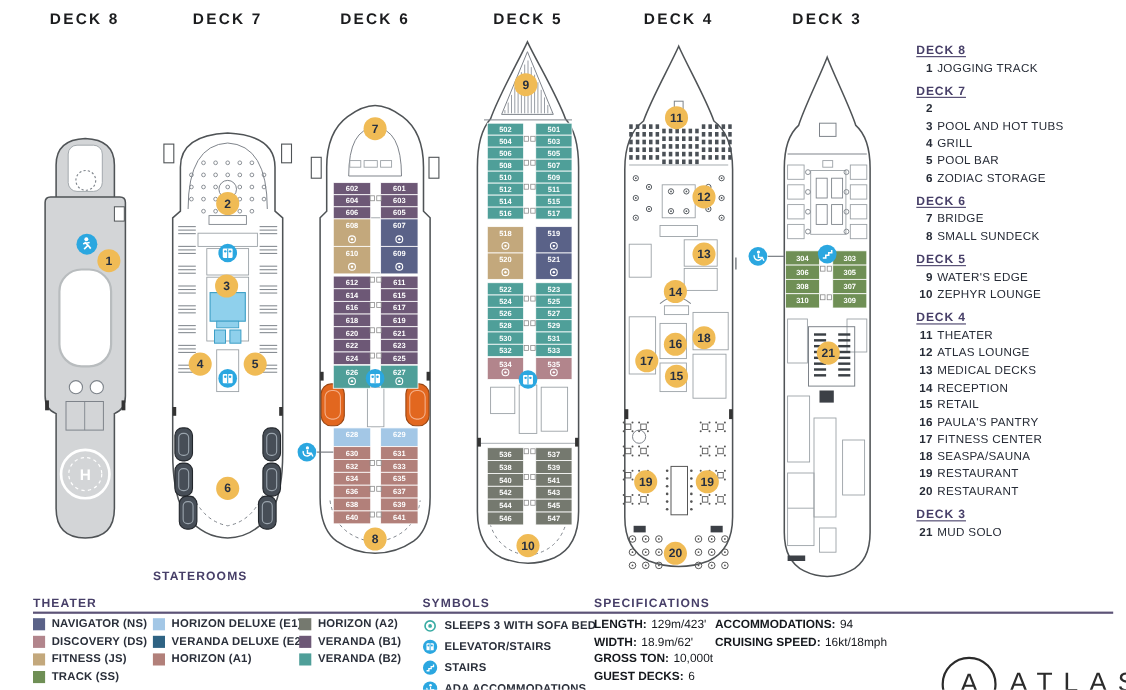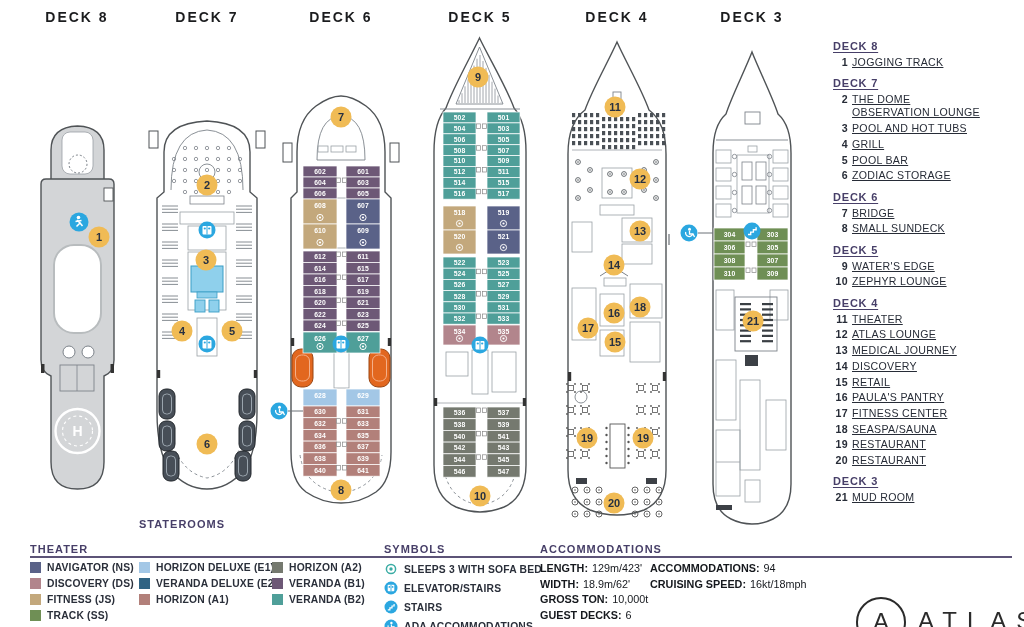"JOGGING TRACK" .sb-label { text-decoration: underline -> none }
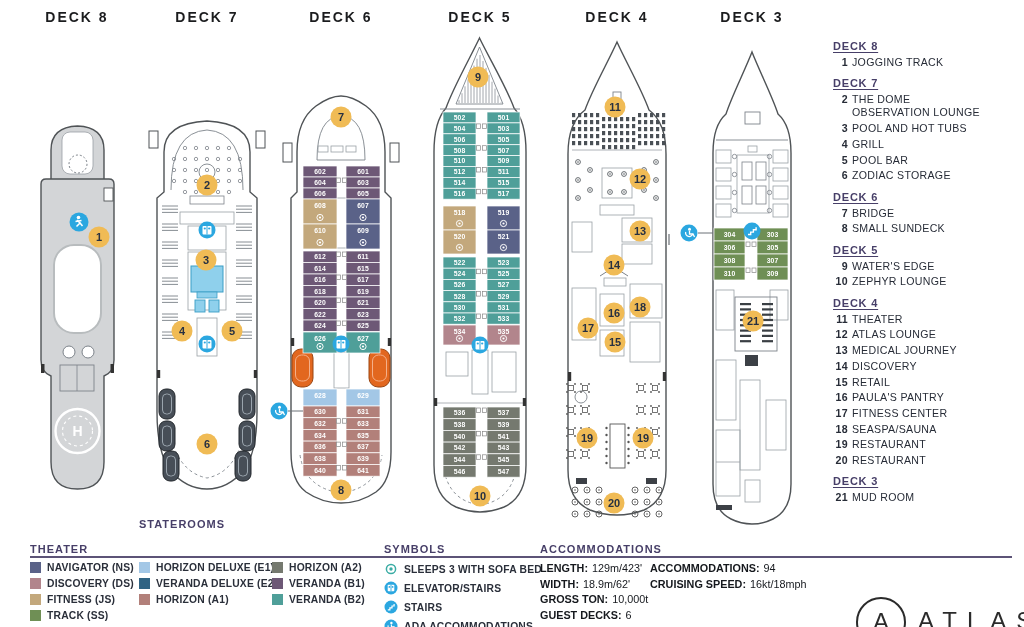"THE DOME" span.sb-label { html: <span>THE DOME OBSERVATION LOUNGE</span> -> none }
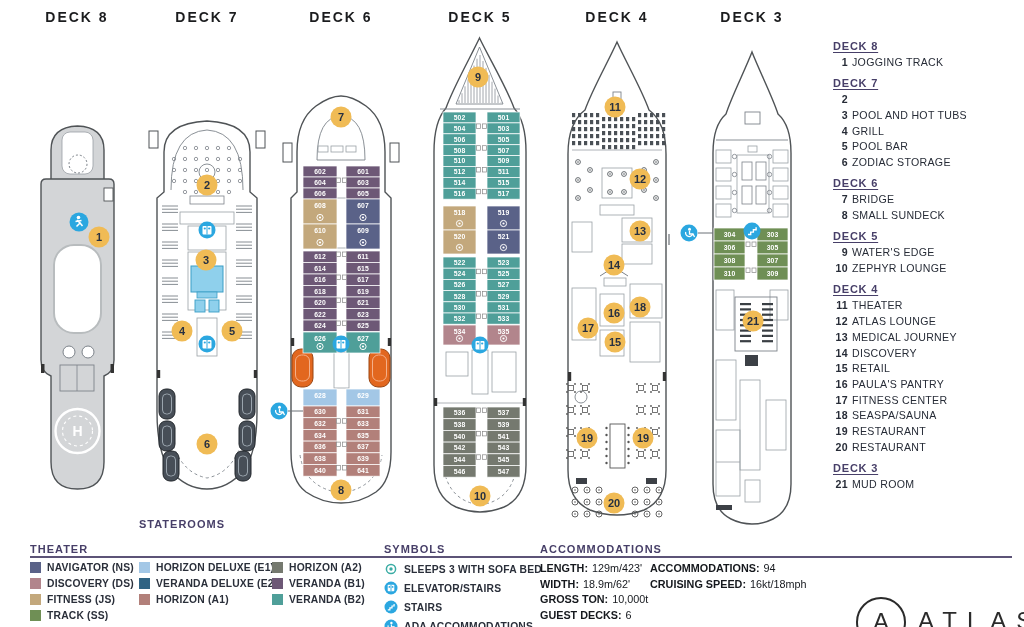"MEDICAL JOURNEY" span.sb-label { text: JOURNEY -> DECKS }
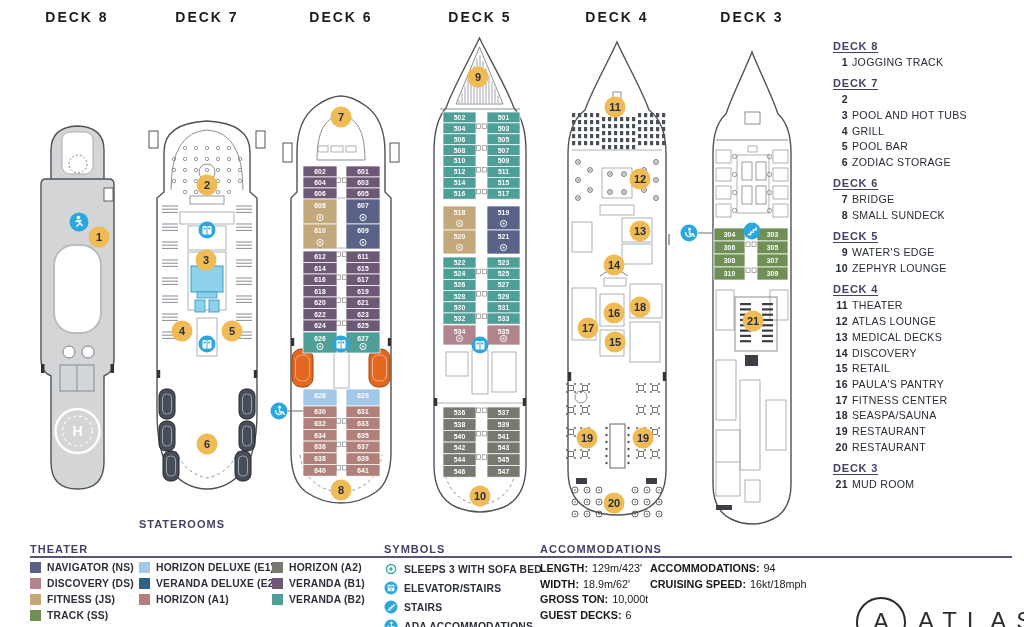"DISCOVERY" span.sb-label { text: DISCOVERY -> RECEPTION }
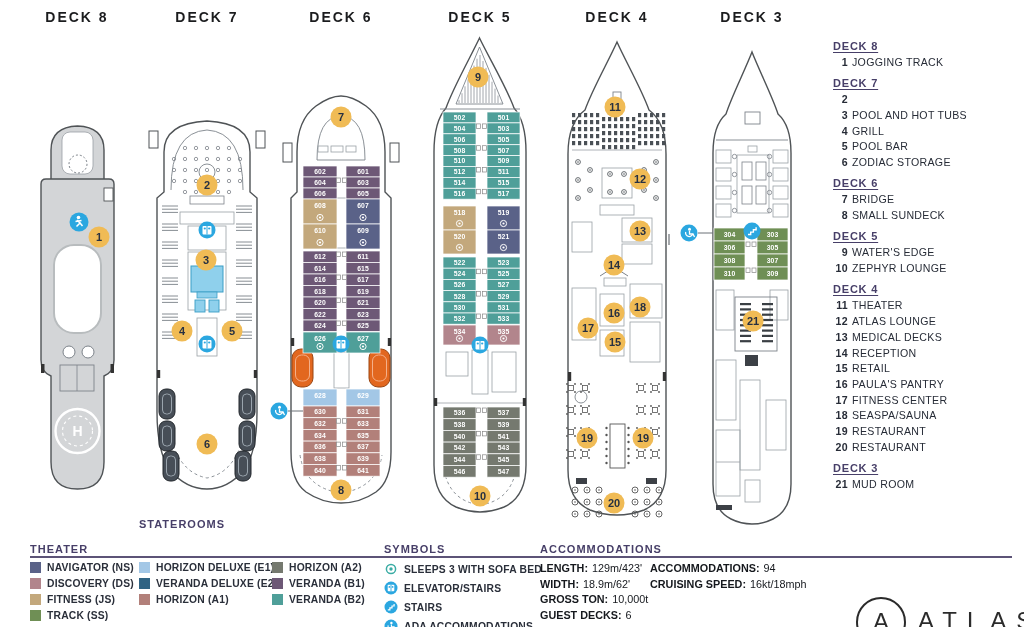"MUD ROOM" span.sb-label { text: ROOM -> SOLO }
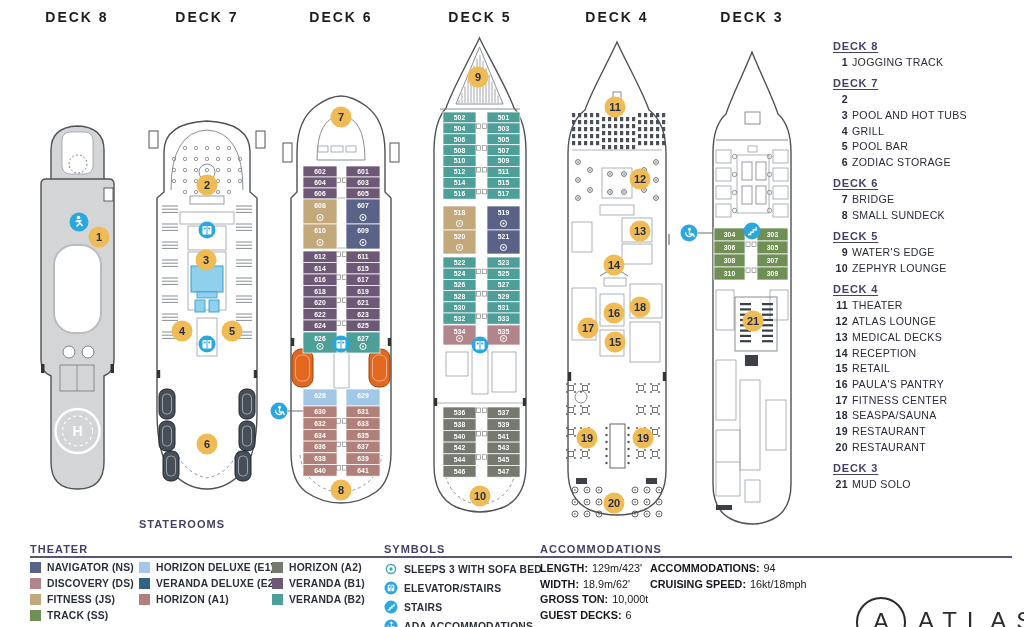"ACCOMMODATIONS" div.sec-head { text: ACCOMMODATIONS -> SPECIFICATIONS }
